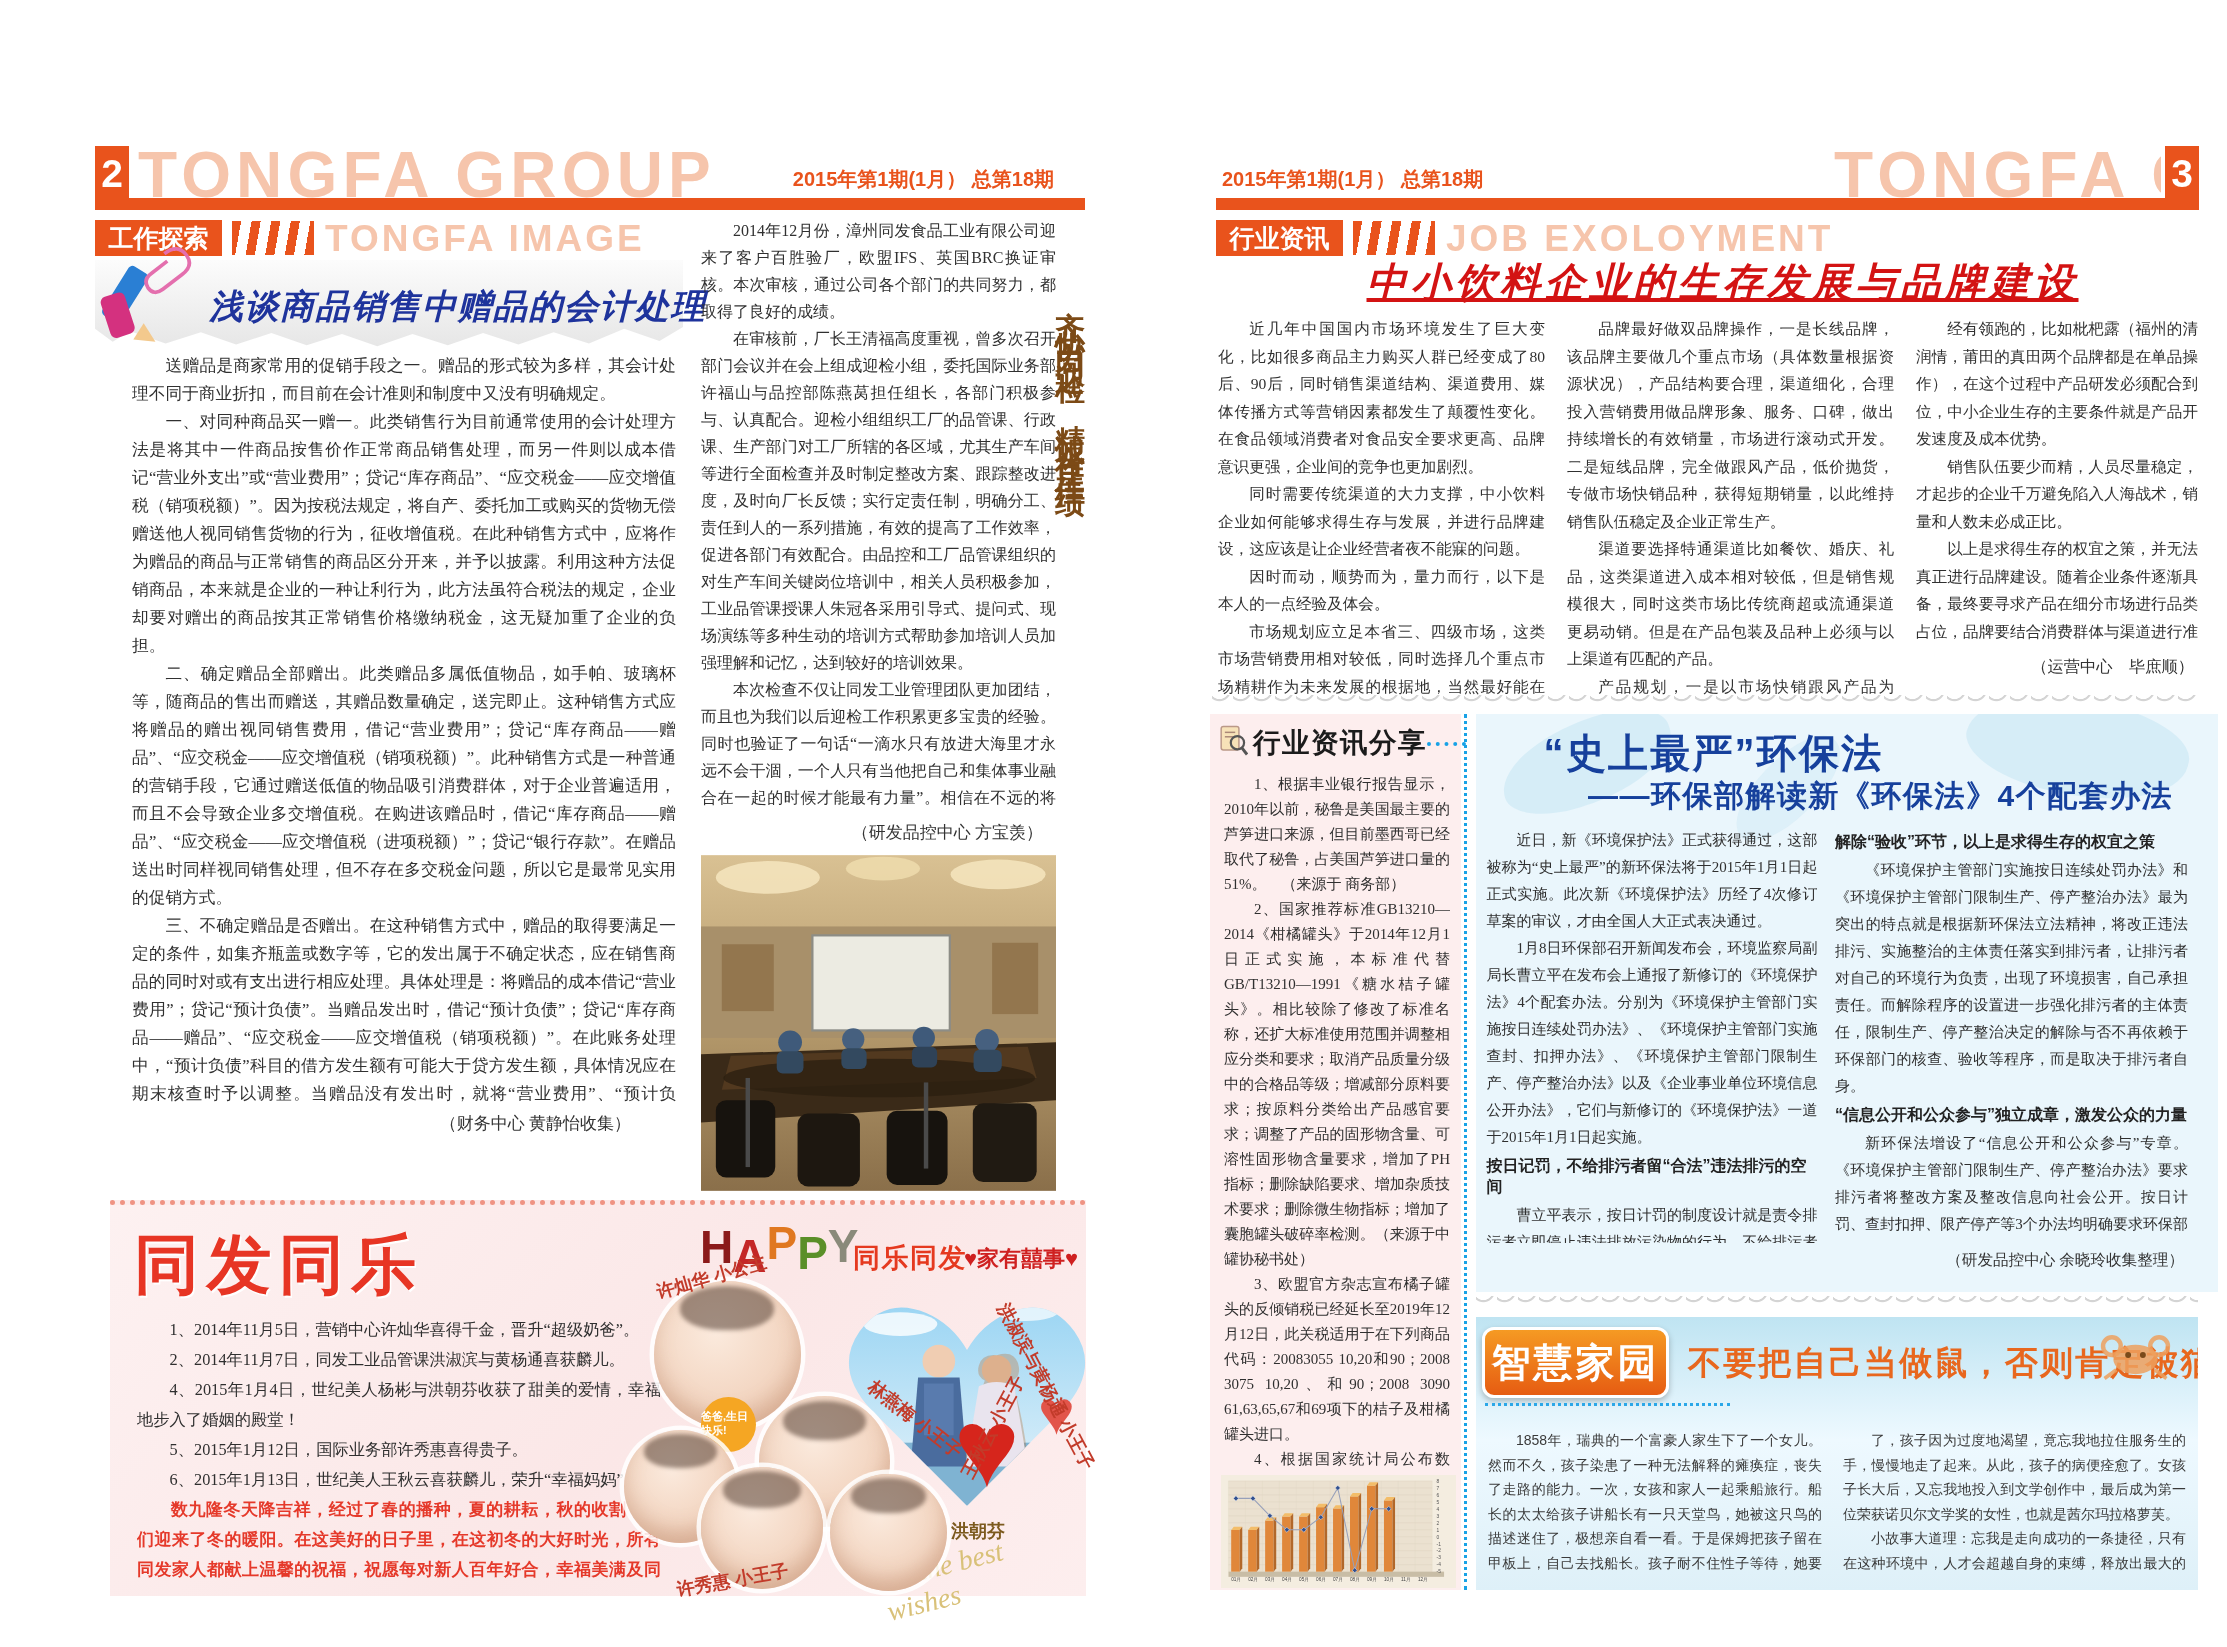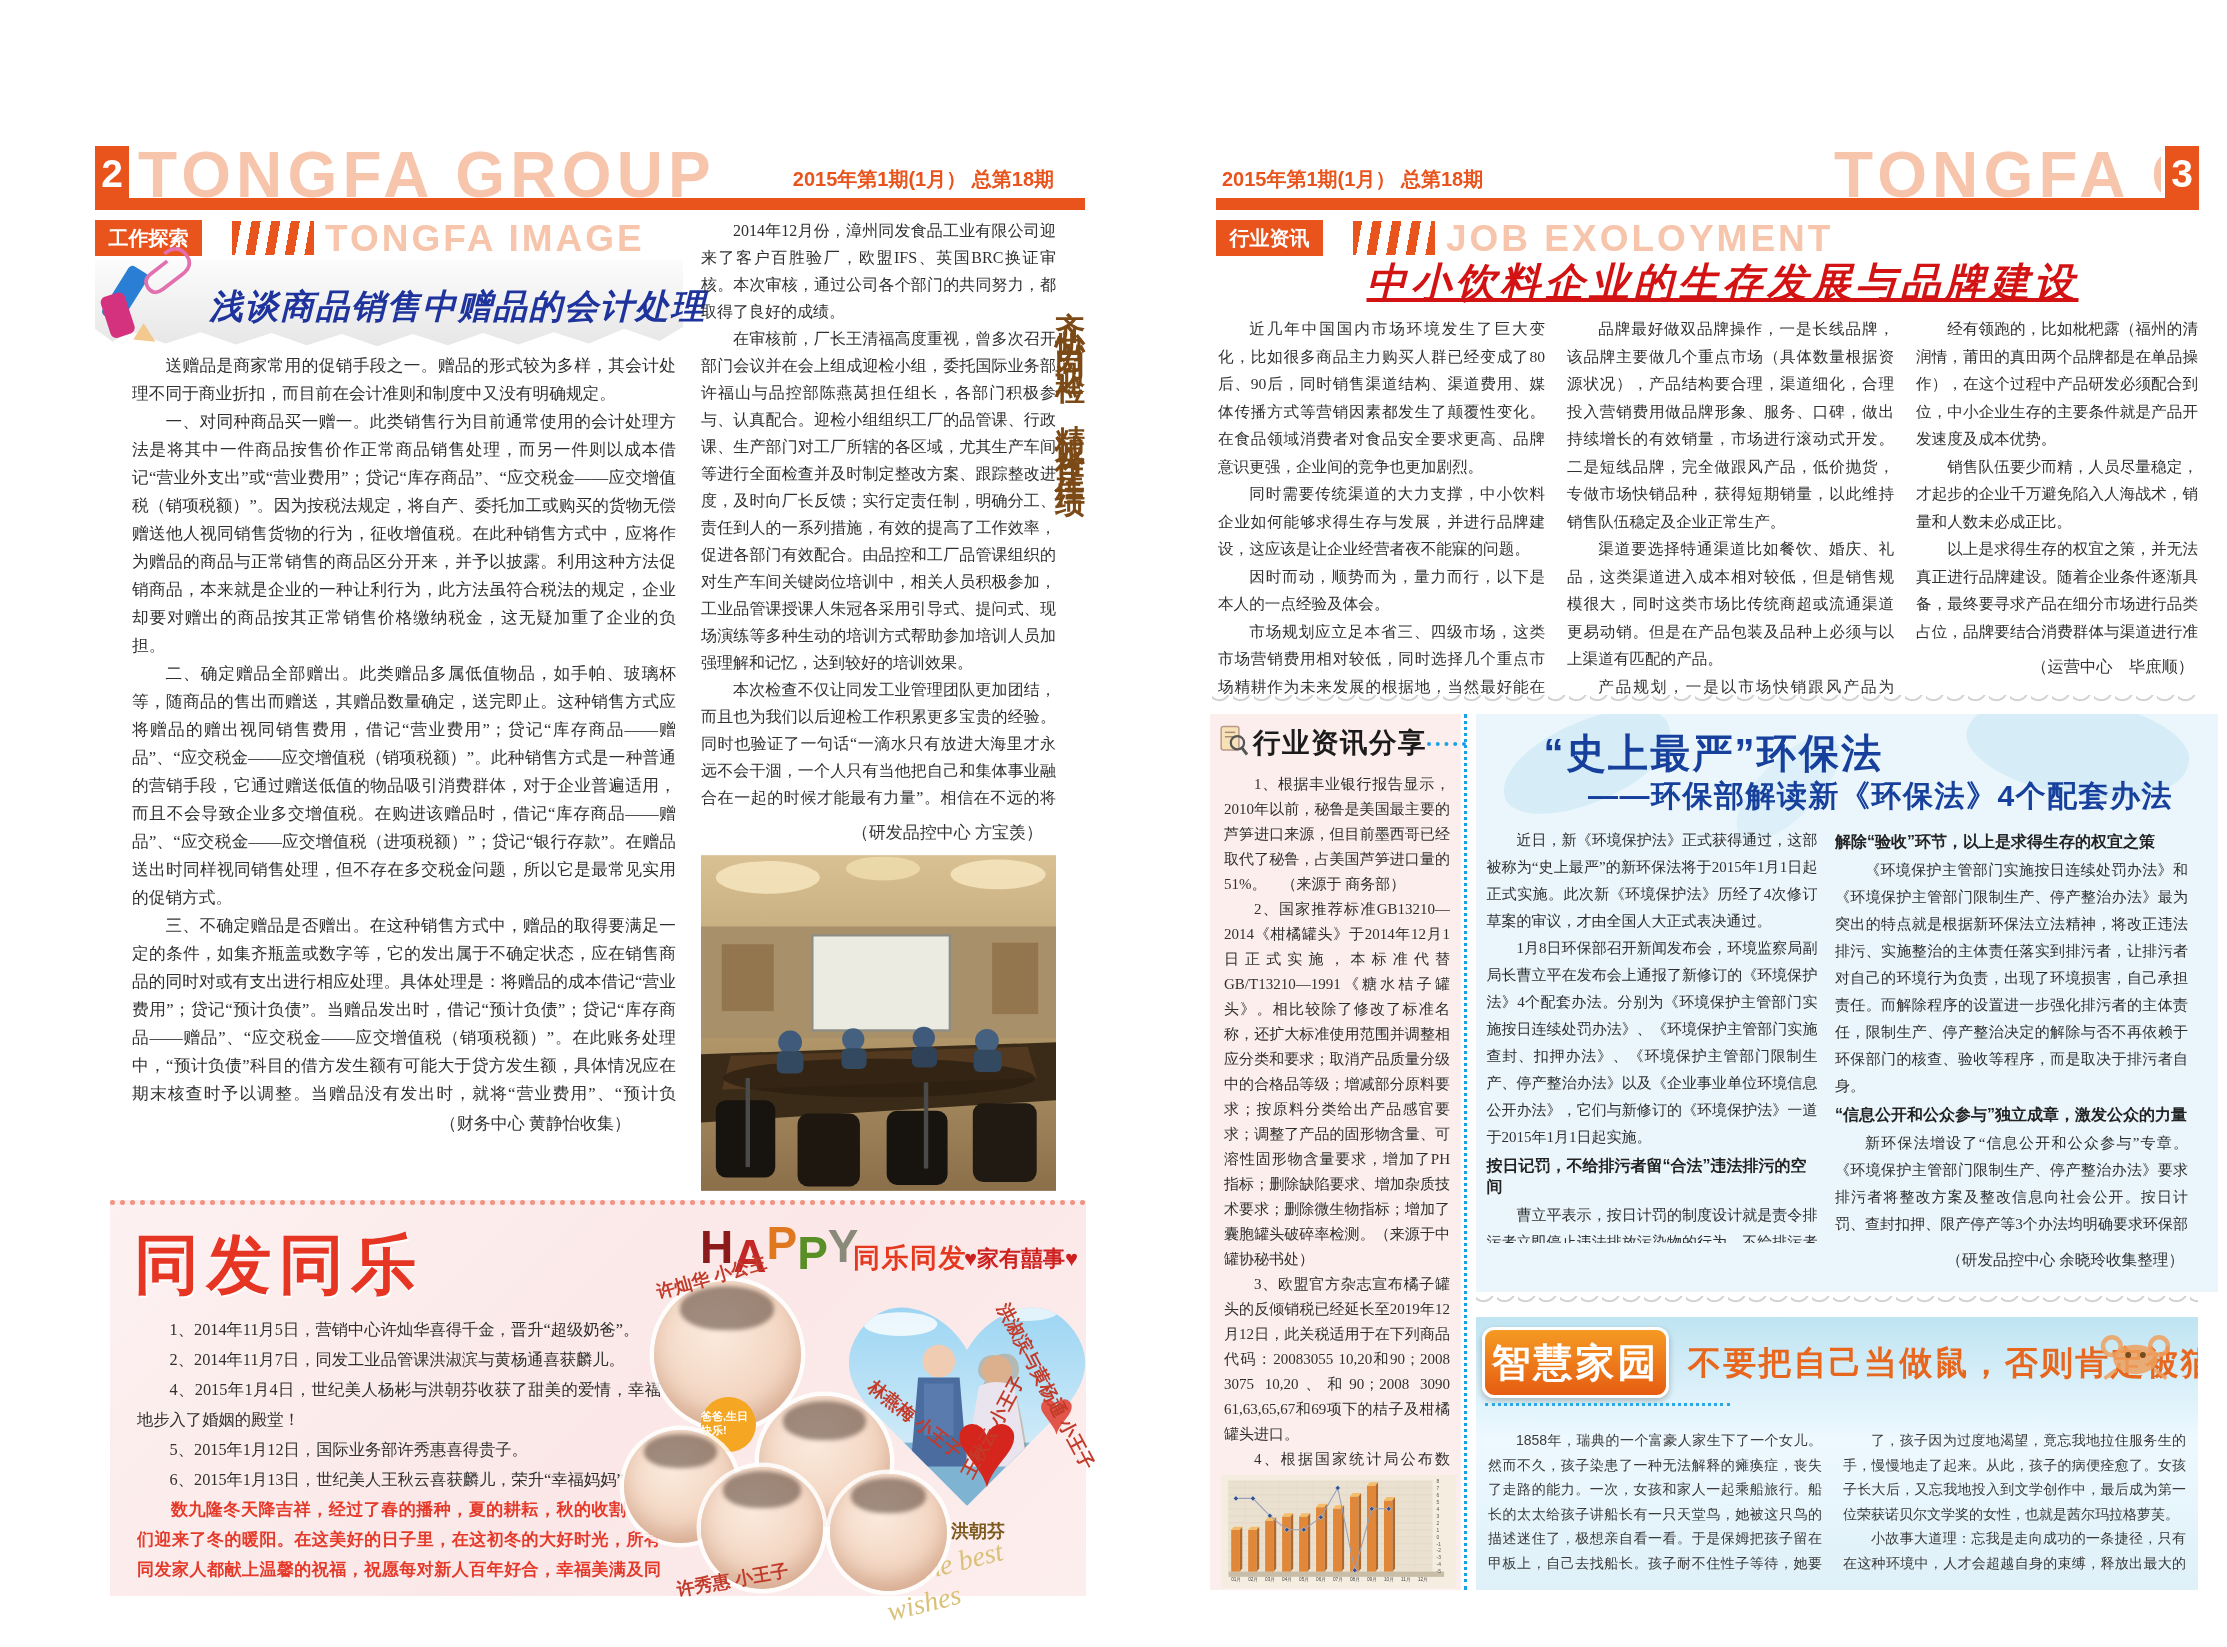"工作探索" .badge { font-size: 20px -> 25px }
